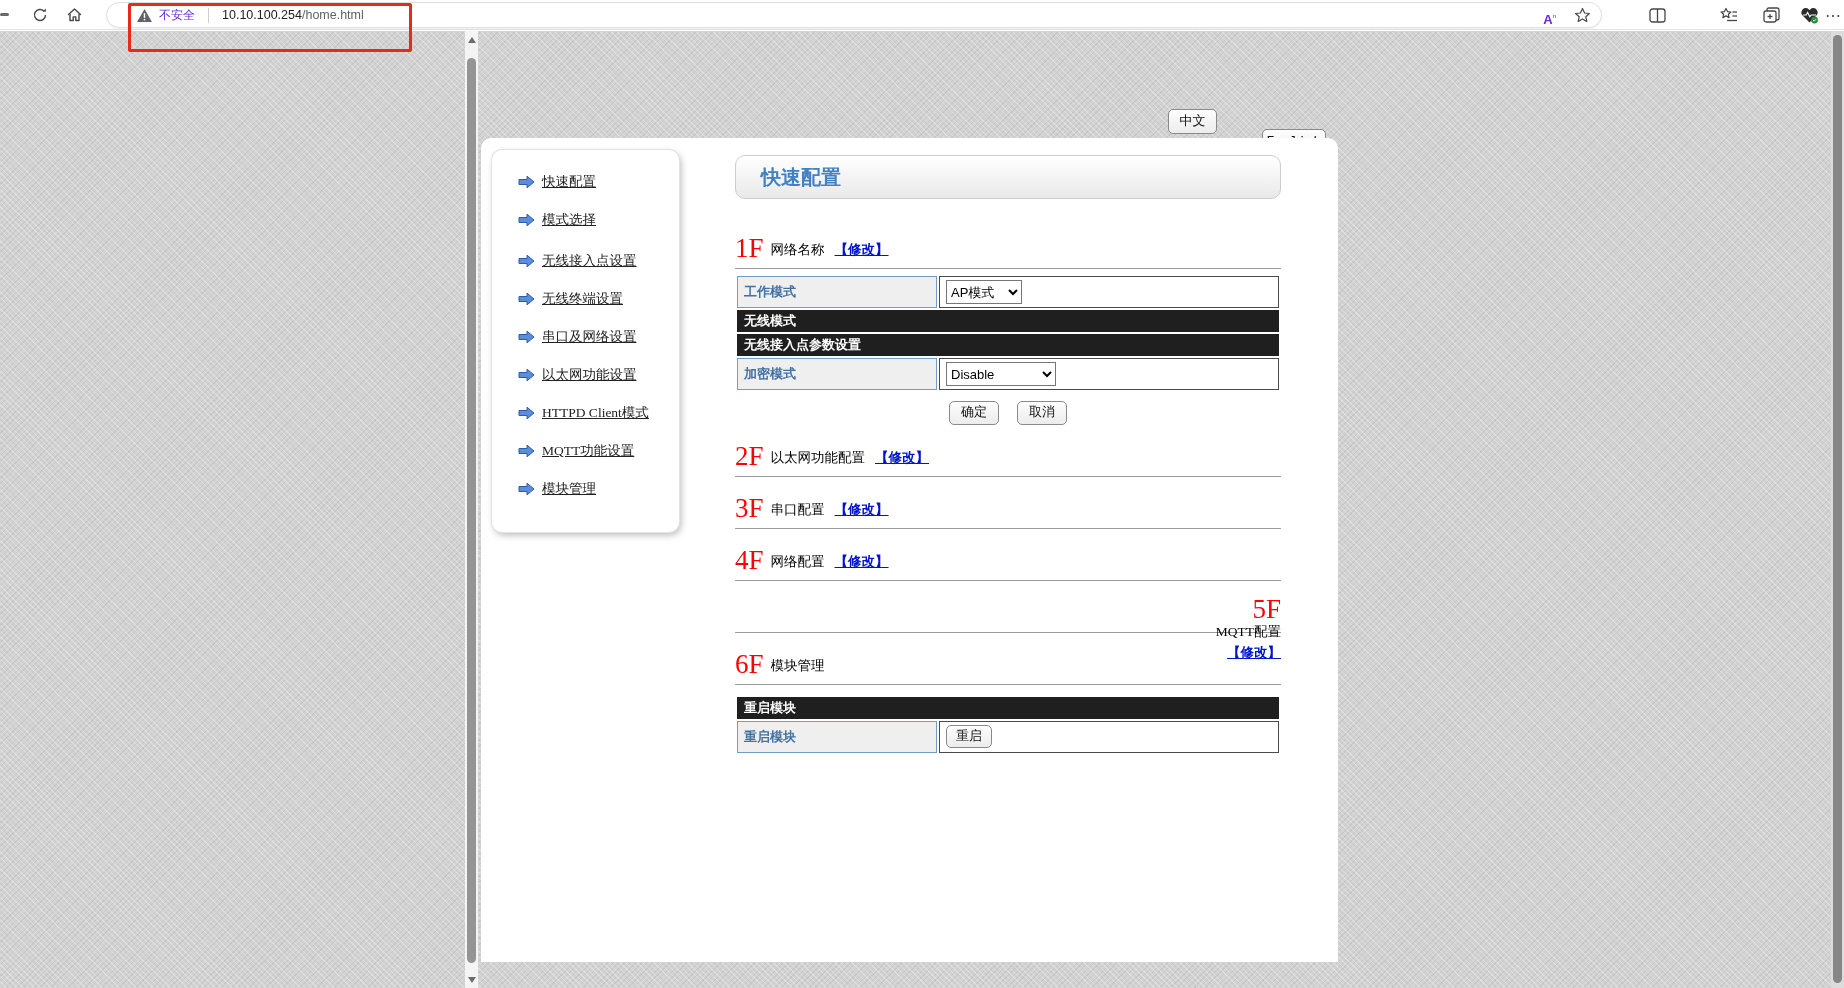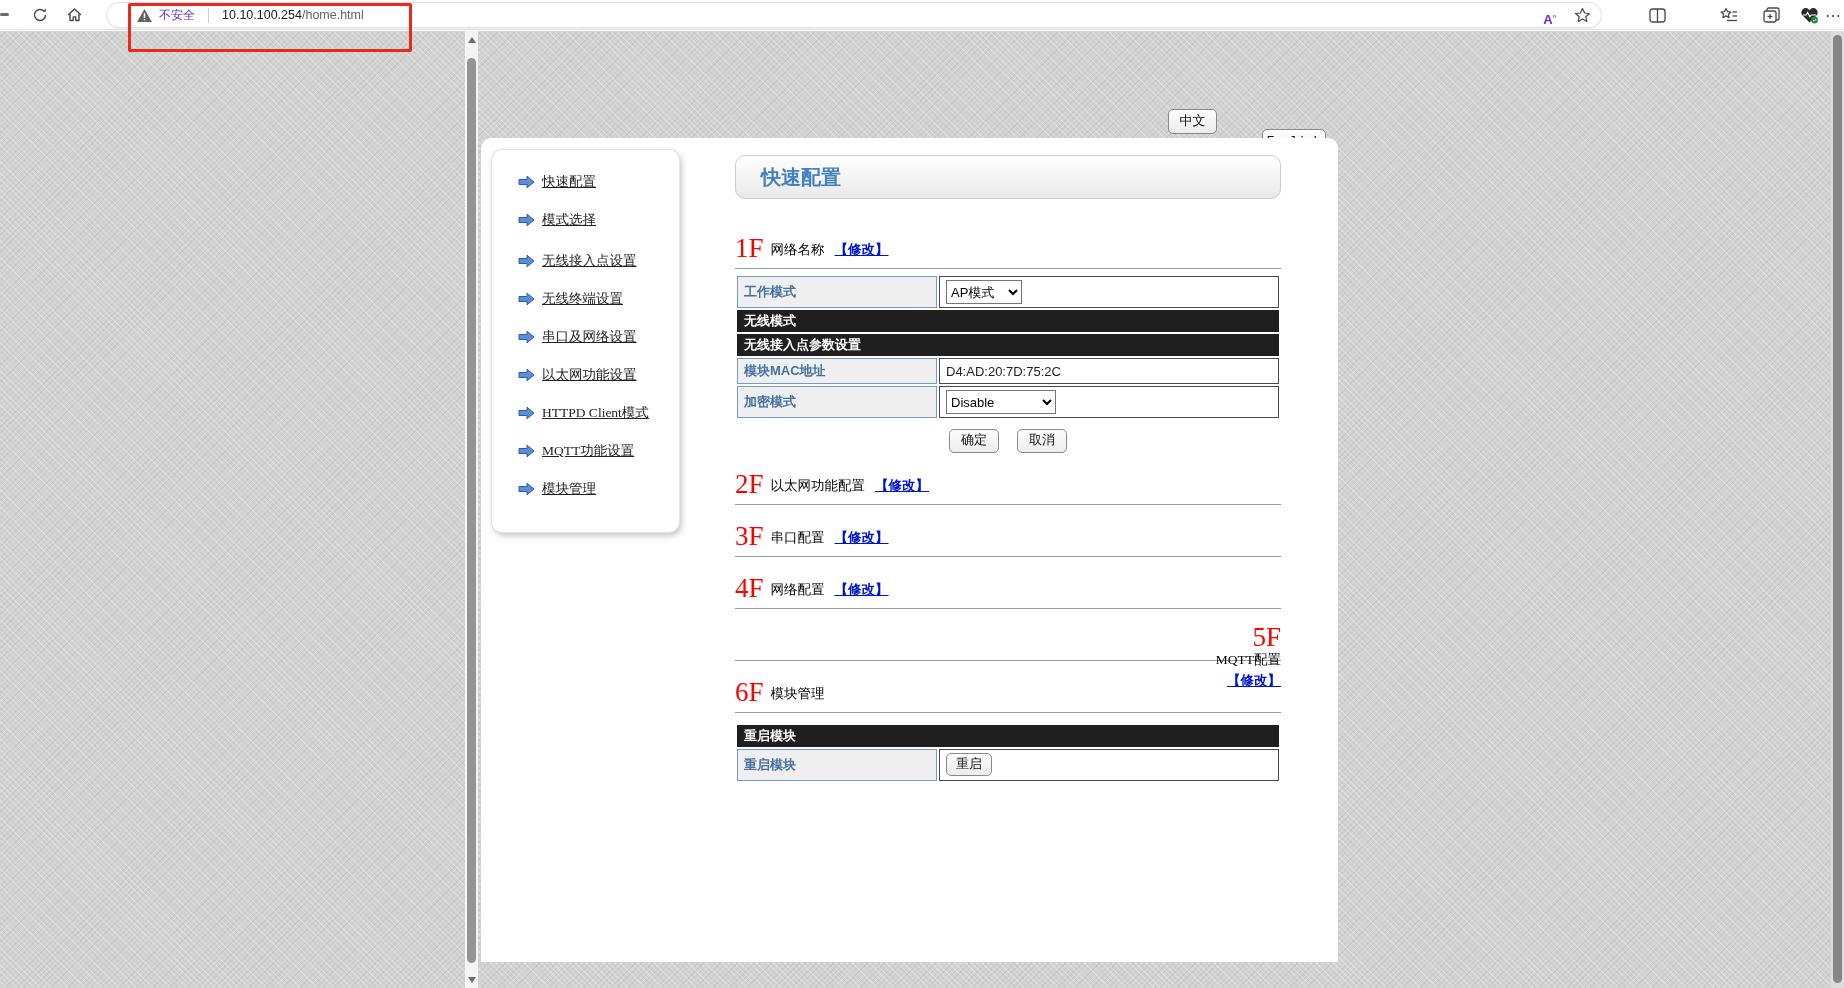"模块MAC地址" tr { html: <tr> <td>模块MAC地址</td> <td><span>D4:AD:20:7D:75:2C</span></td> </tr> -> none }
